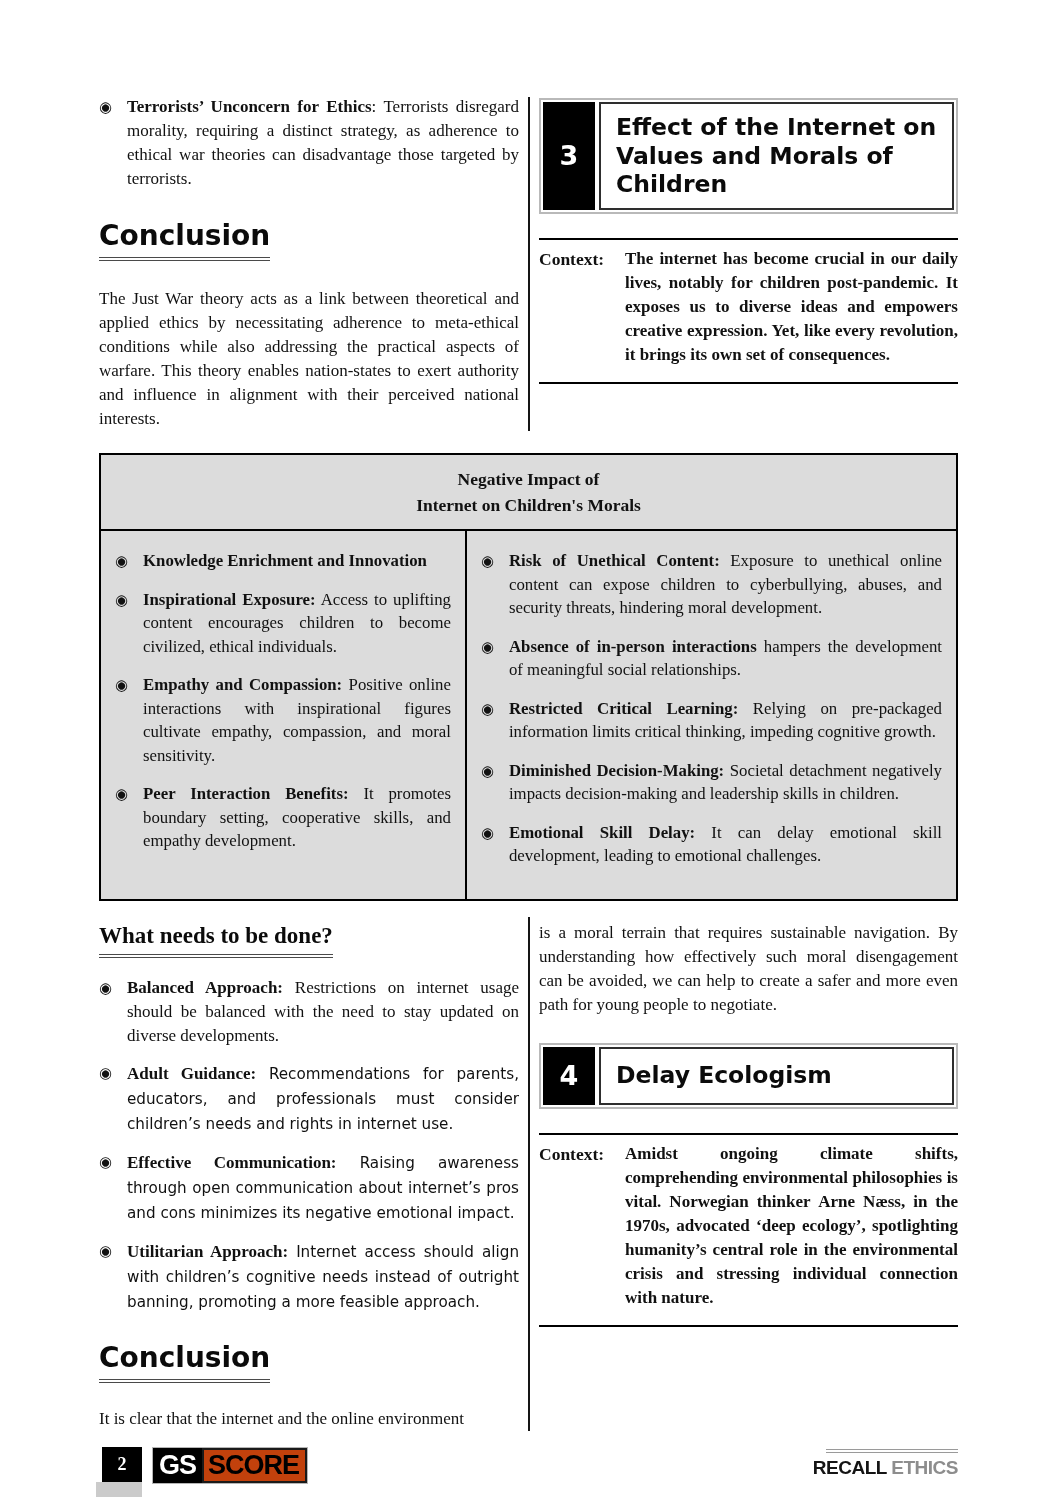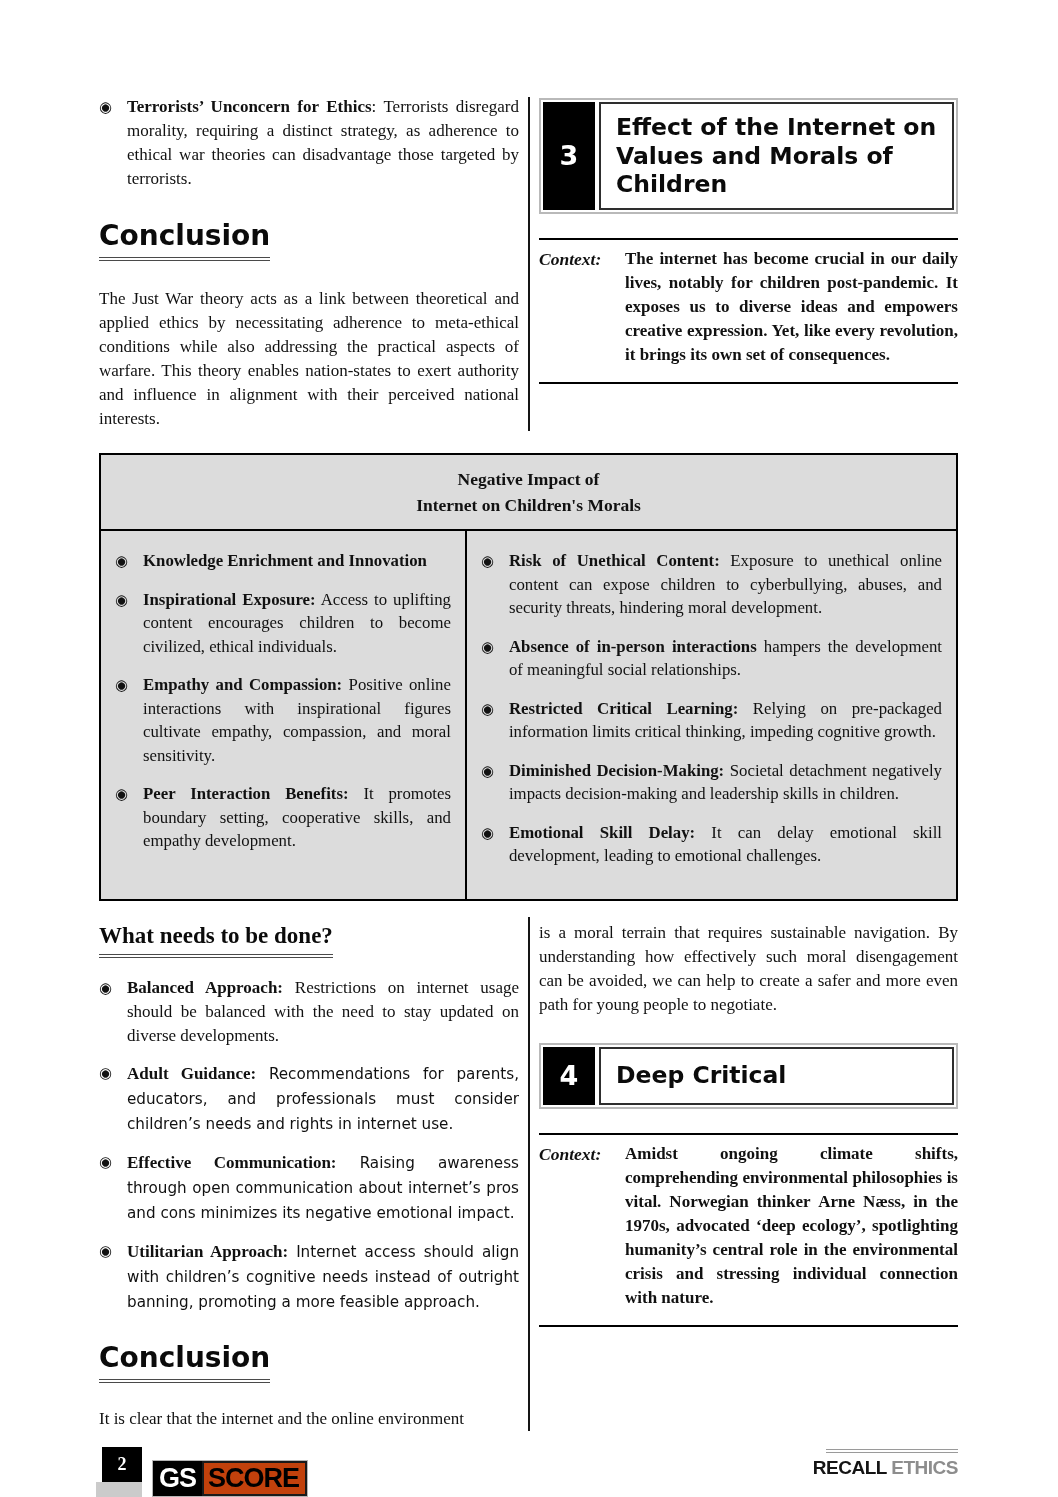"Context:" .ctx-label { font-style: italic -> none }
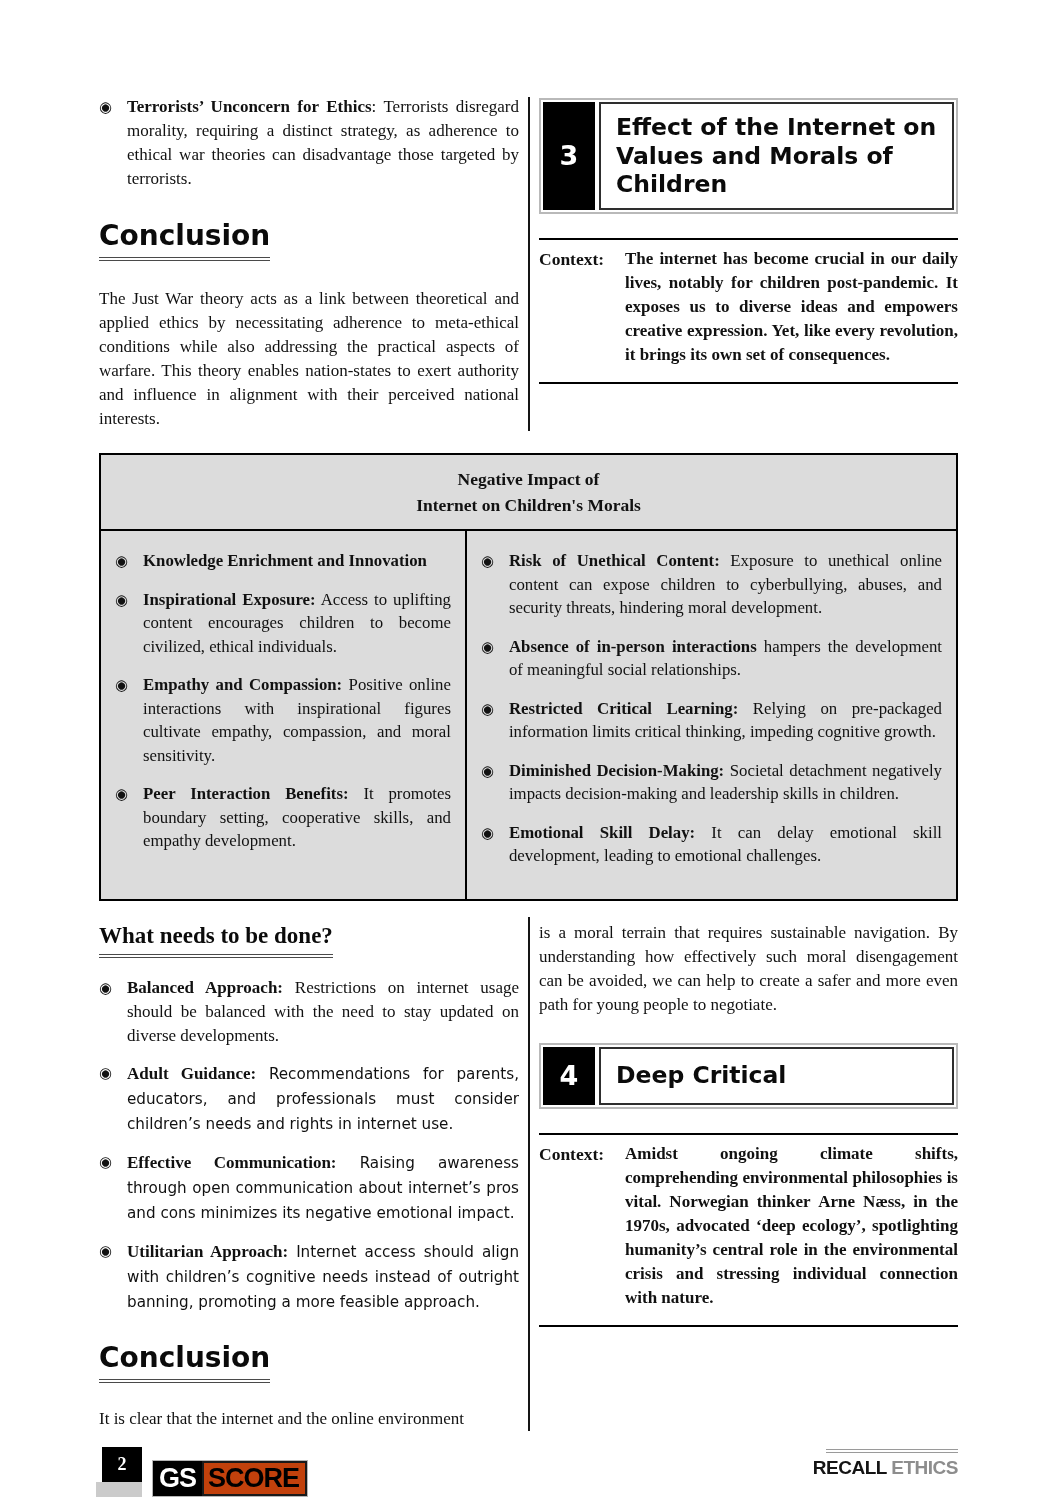"Deep Critical" div.sectitle { text: Deep Critical -> Delay Ecologism }
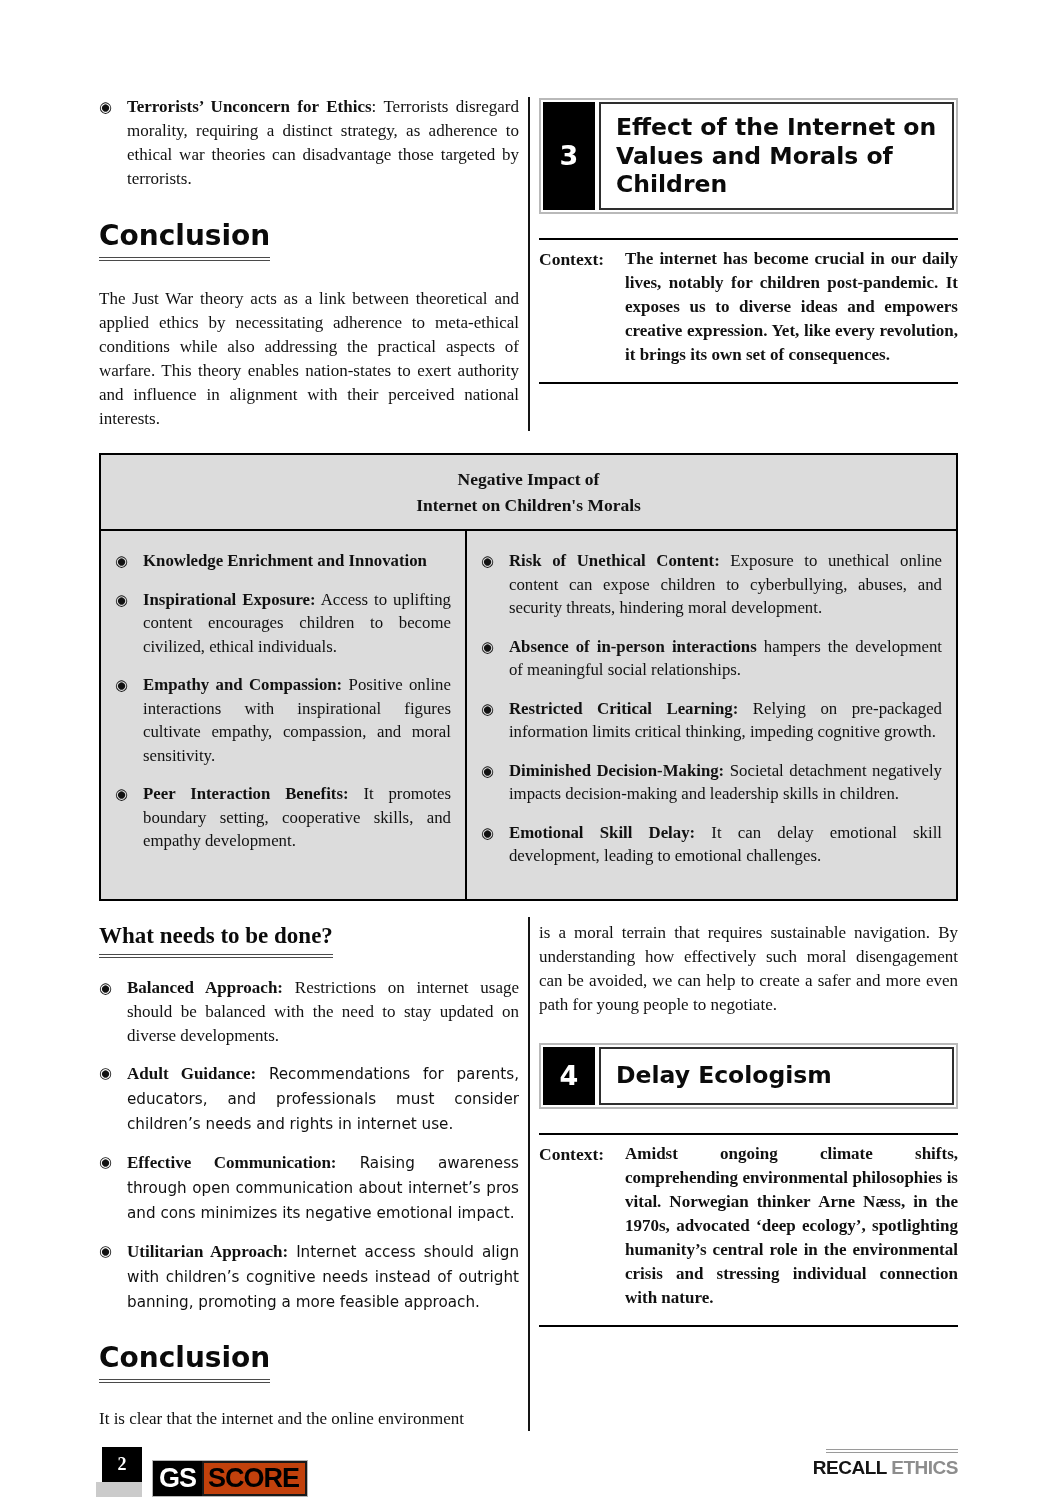"GS" .gslogo { margin-top: 13px -> 0 }
